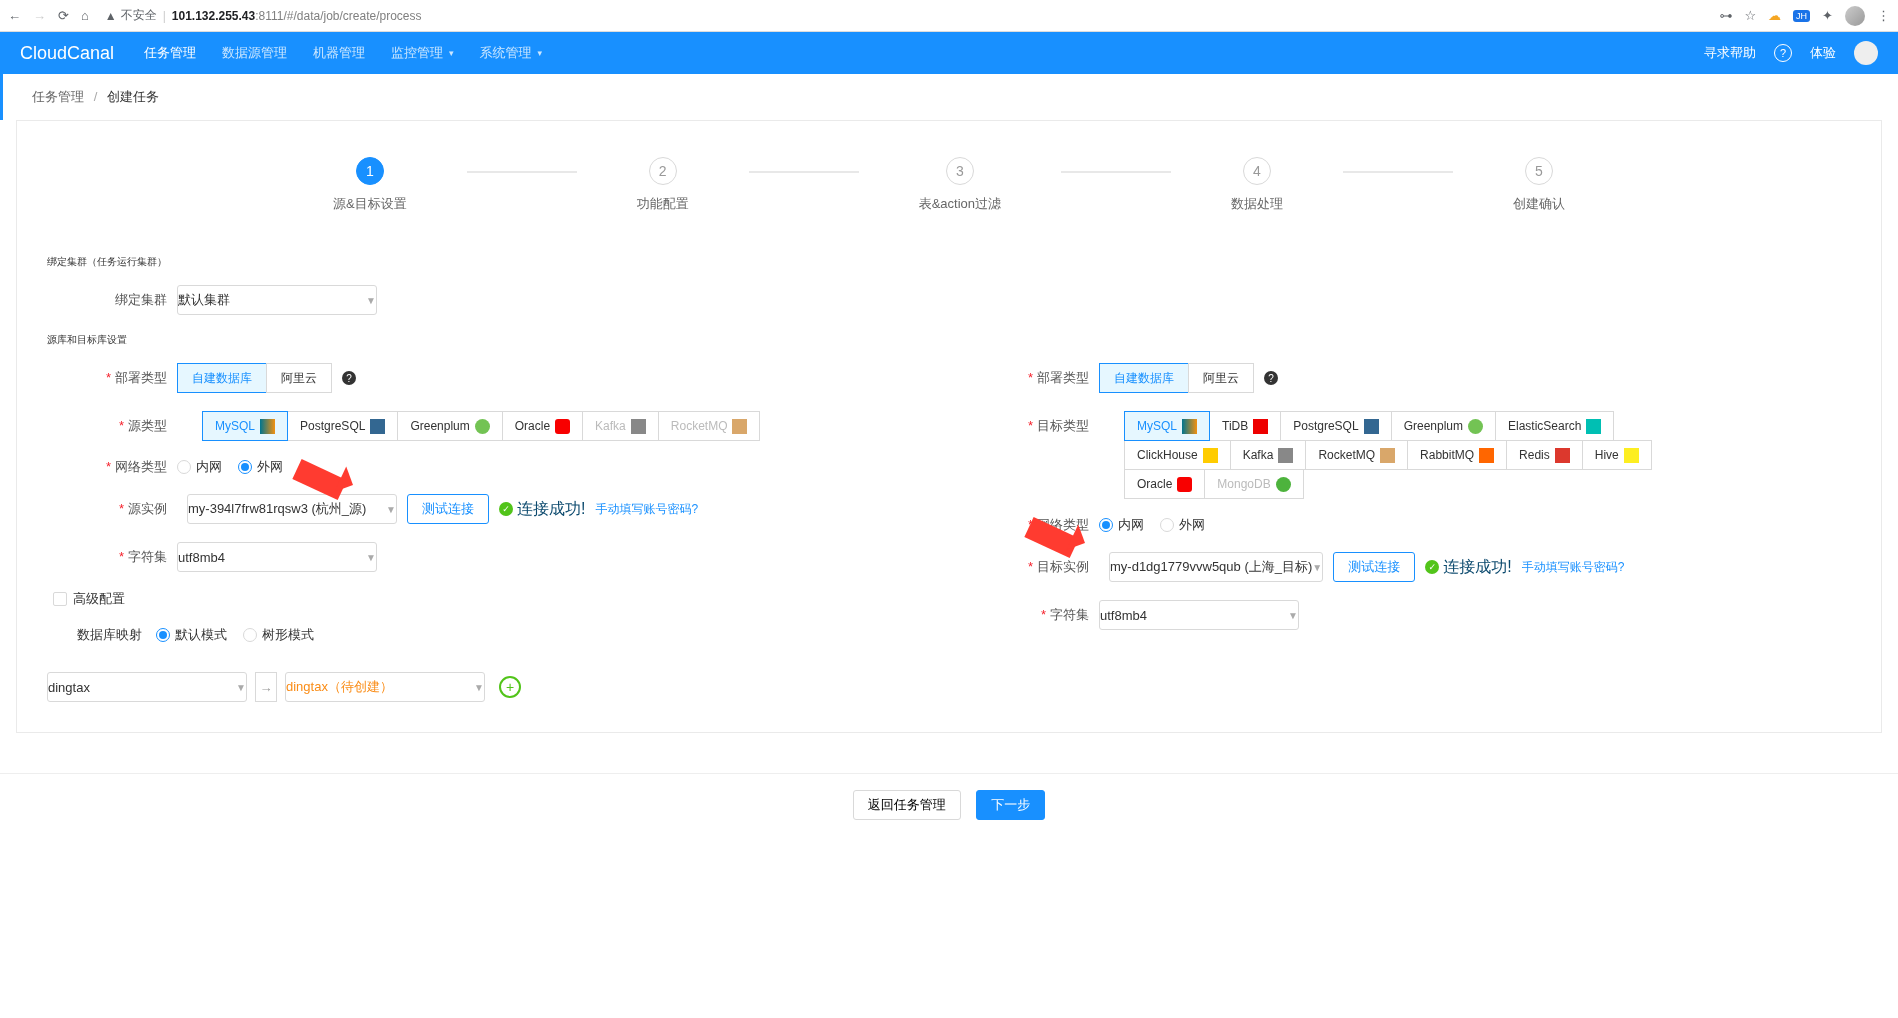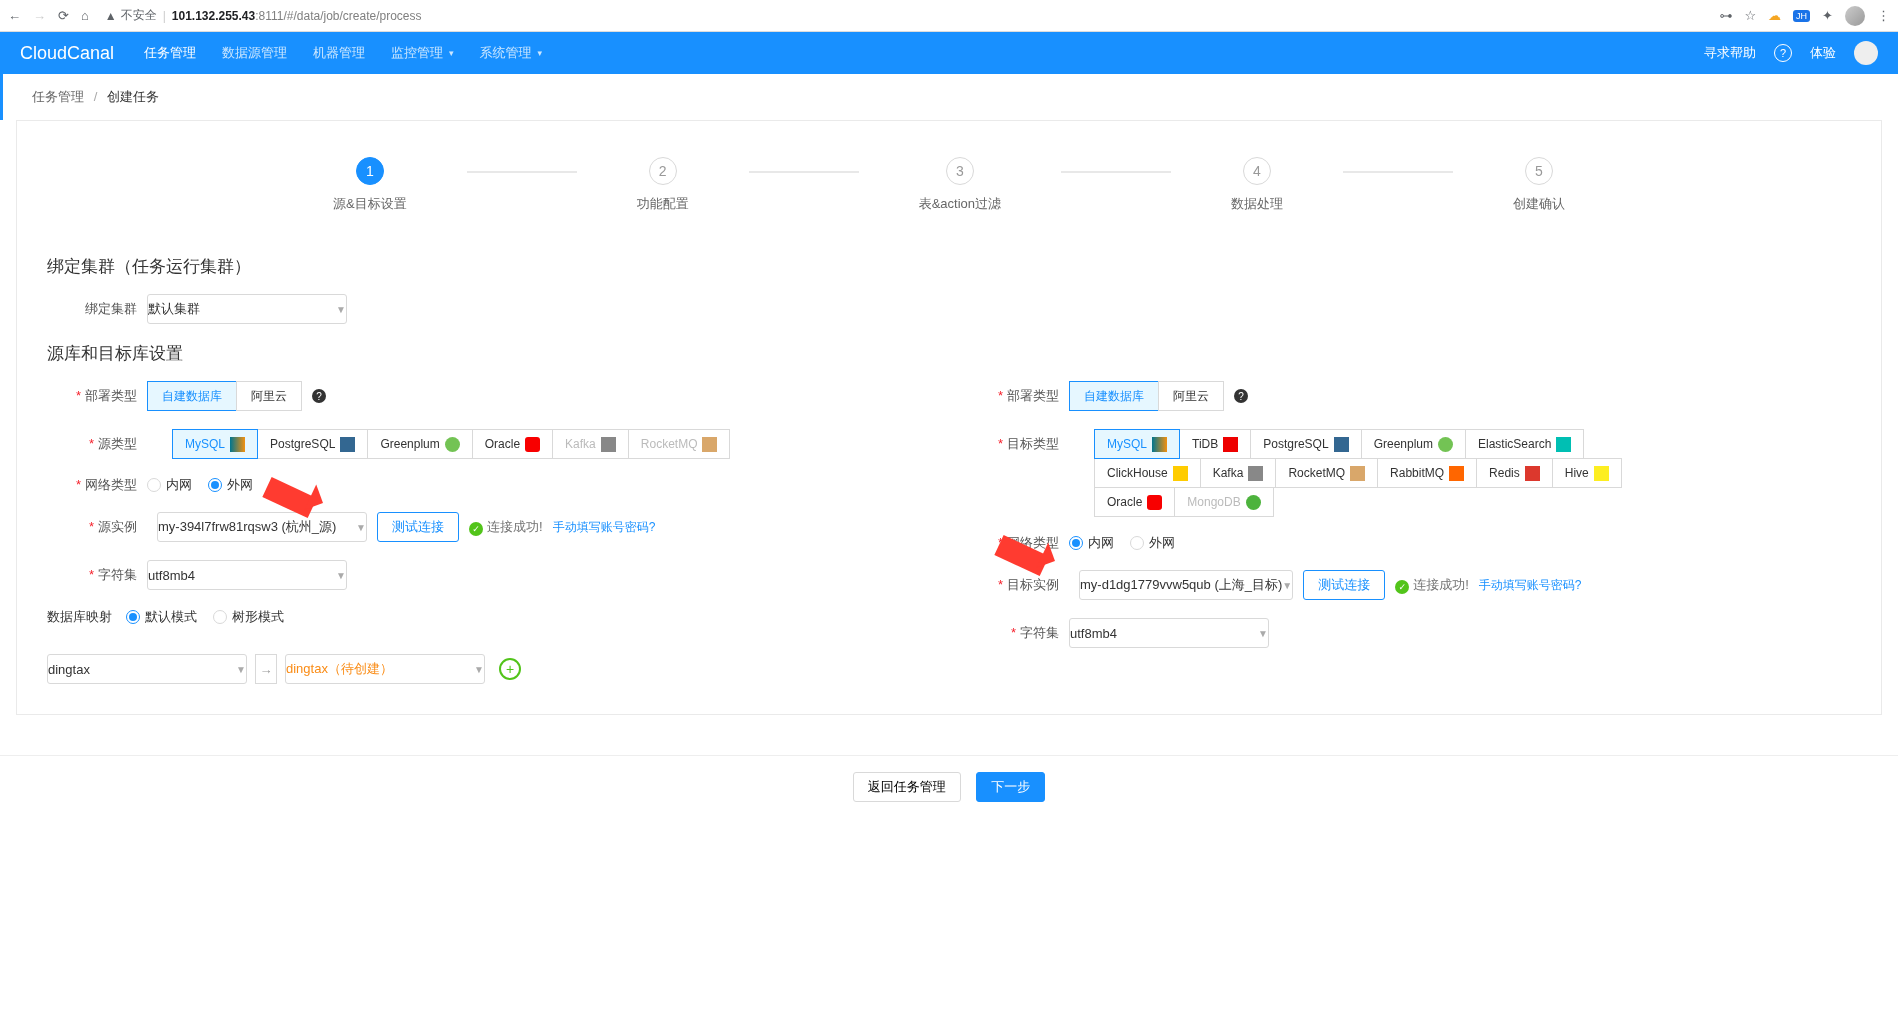"绑定集群（任务运行集群）" .section-title { font-size: 17px -> 10px }
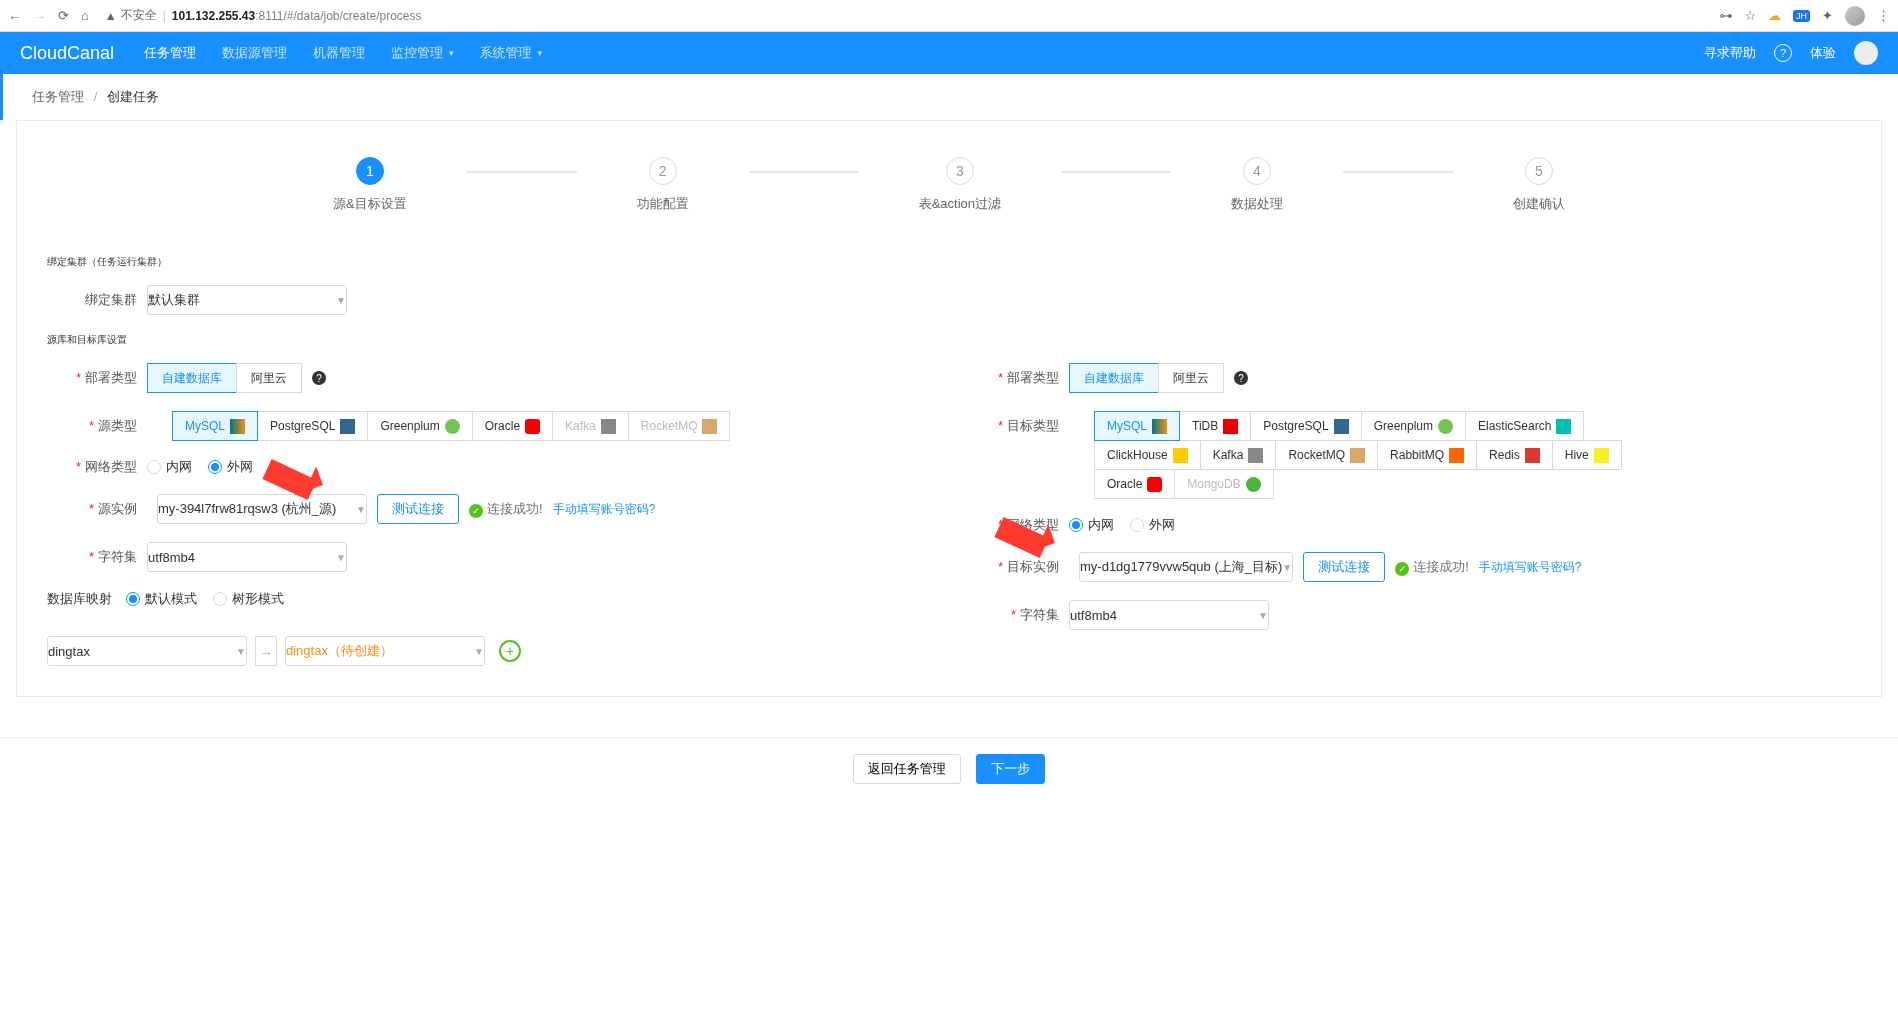"绑定集群" .row { margin-left: none -> 30px }
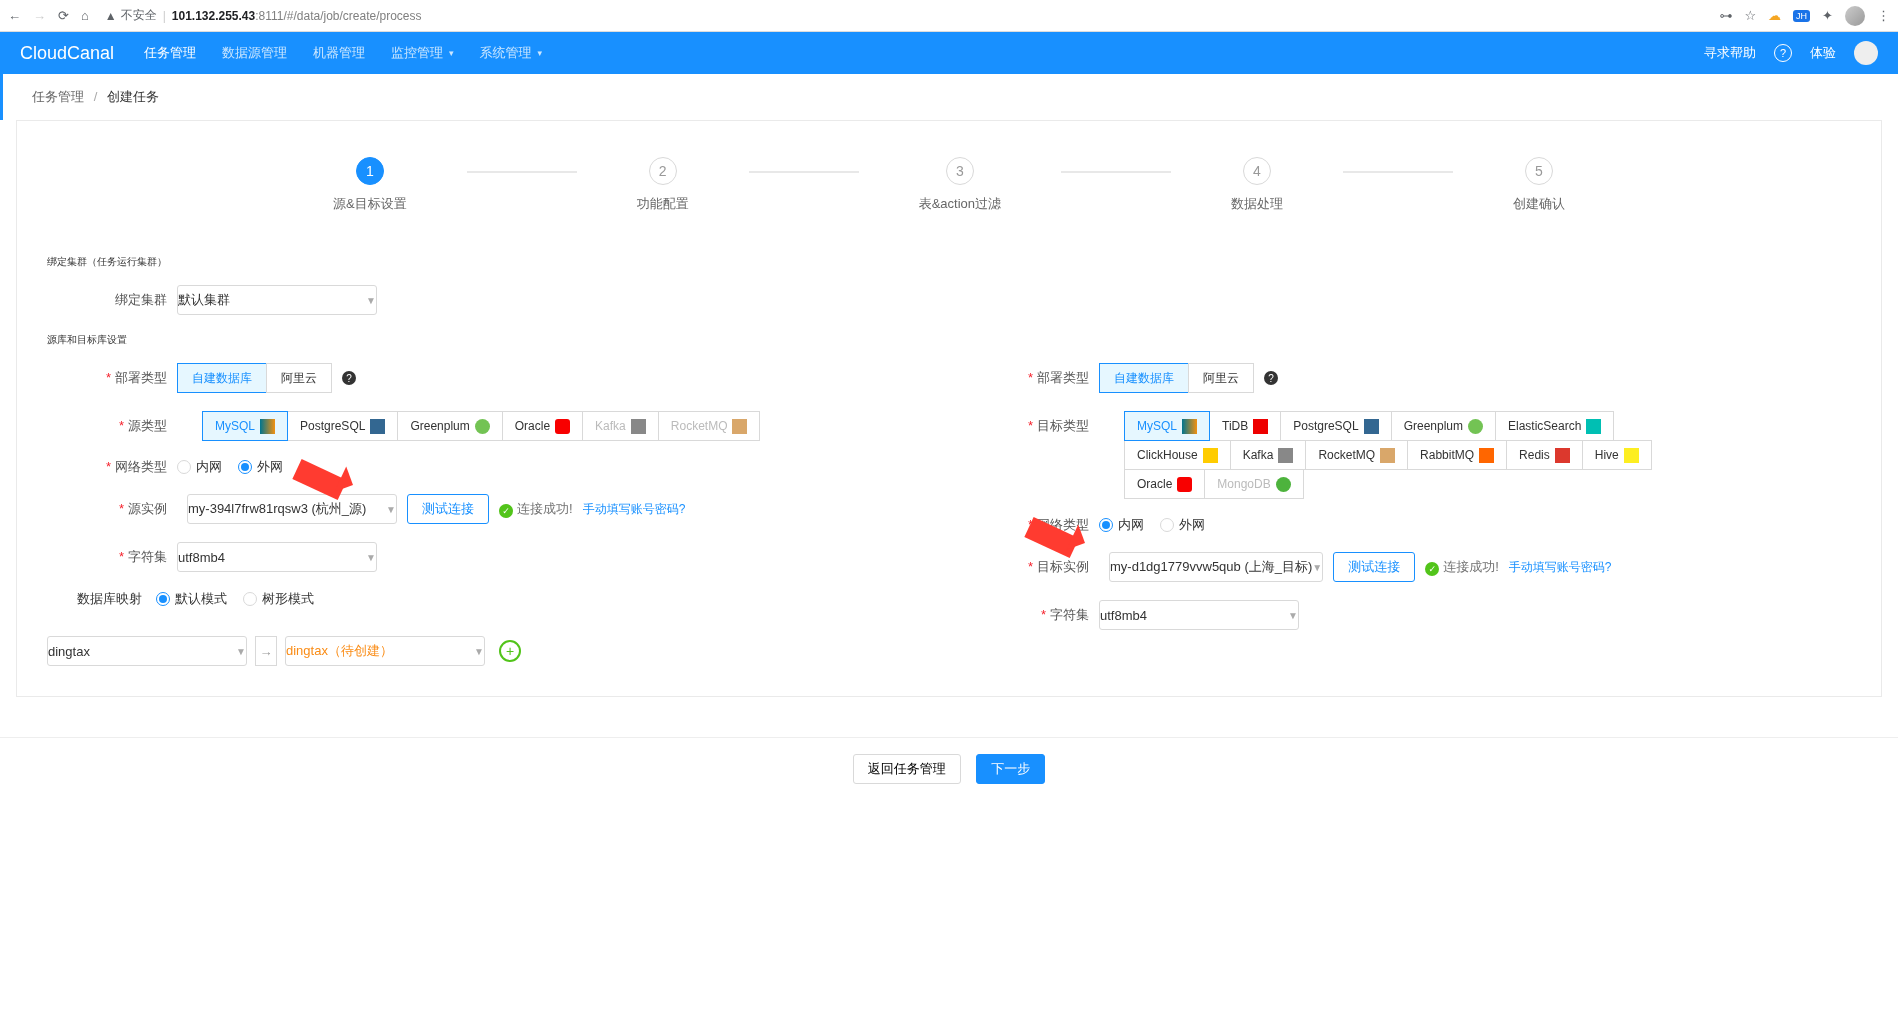"连接成功!" .status-ok { align-items: flex-end -> center; color: #737373 -> #0c4a6e; font-size: 13px -> 16px }
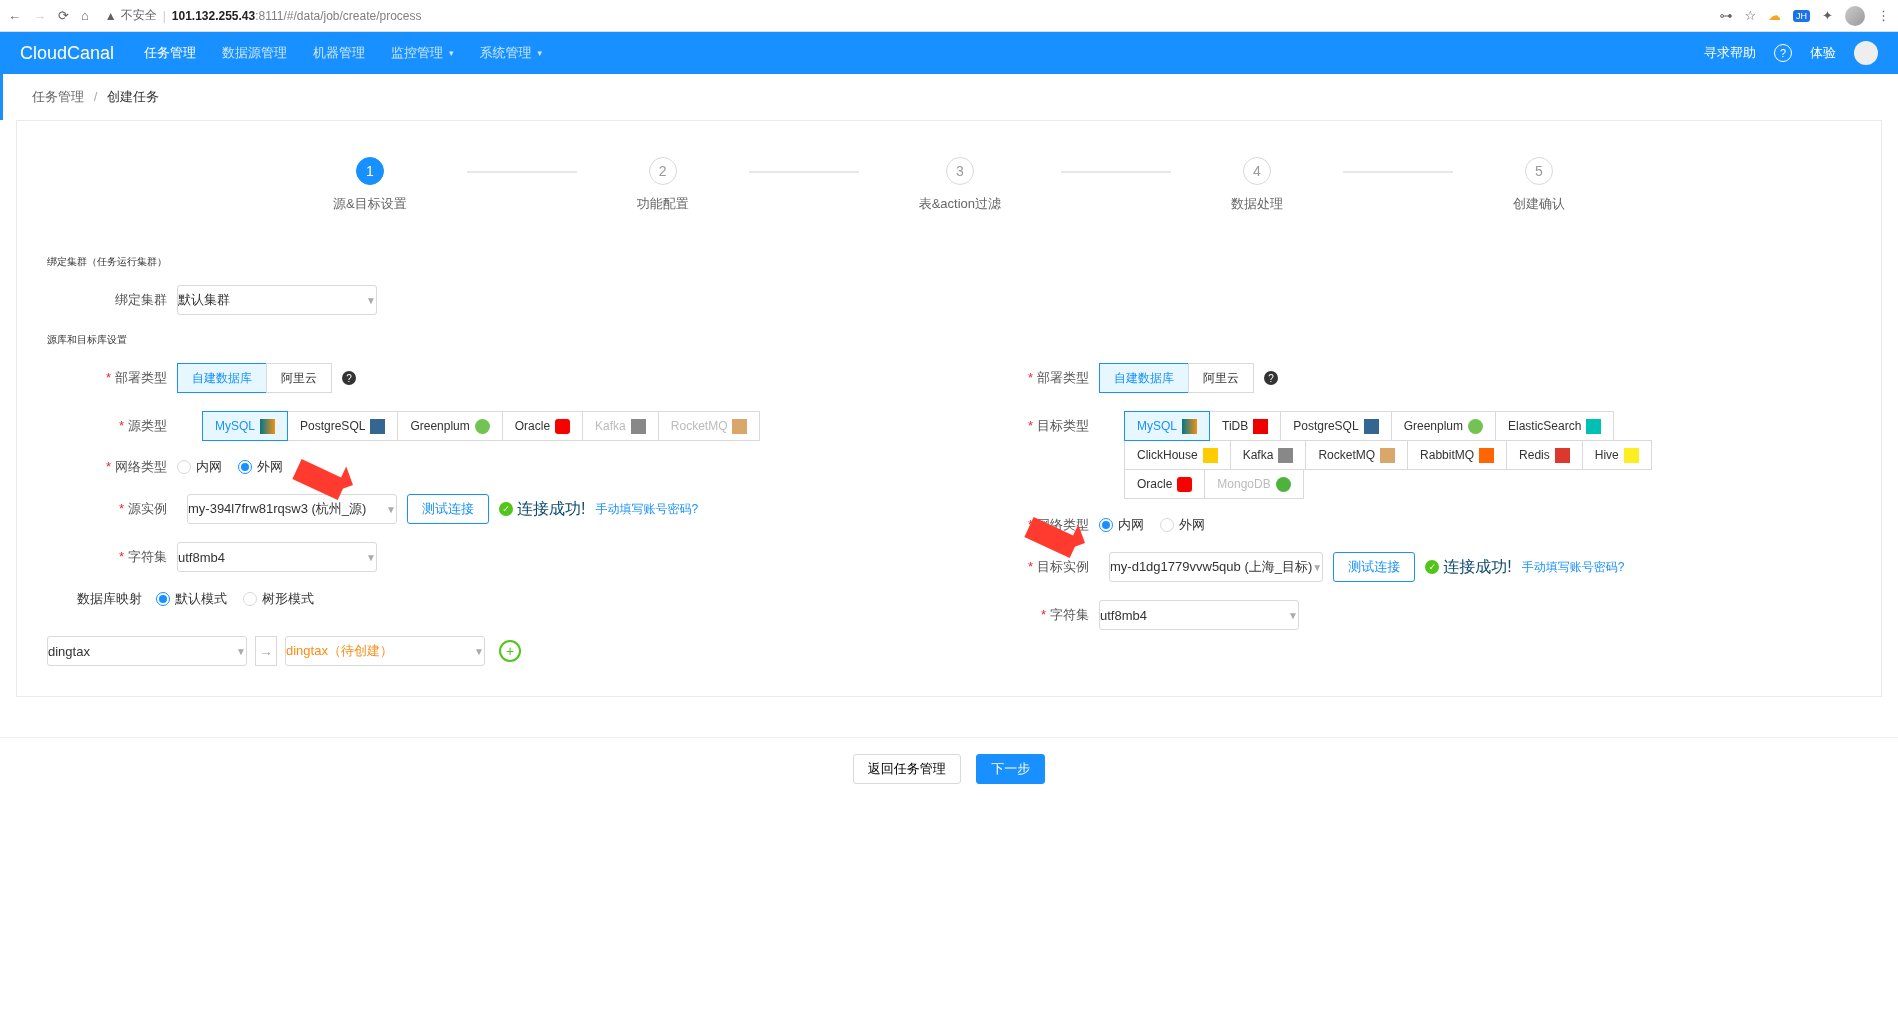"高级配置" div.row { html: none -> <div> <span> <span></span> <span>高级配置</span> </span> </div> }
